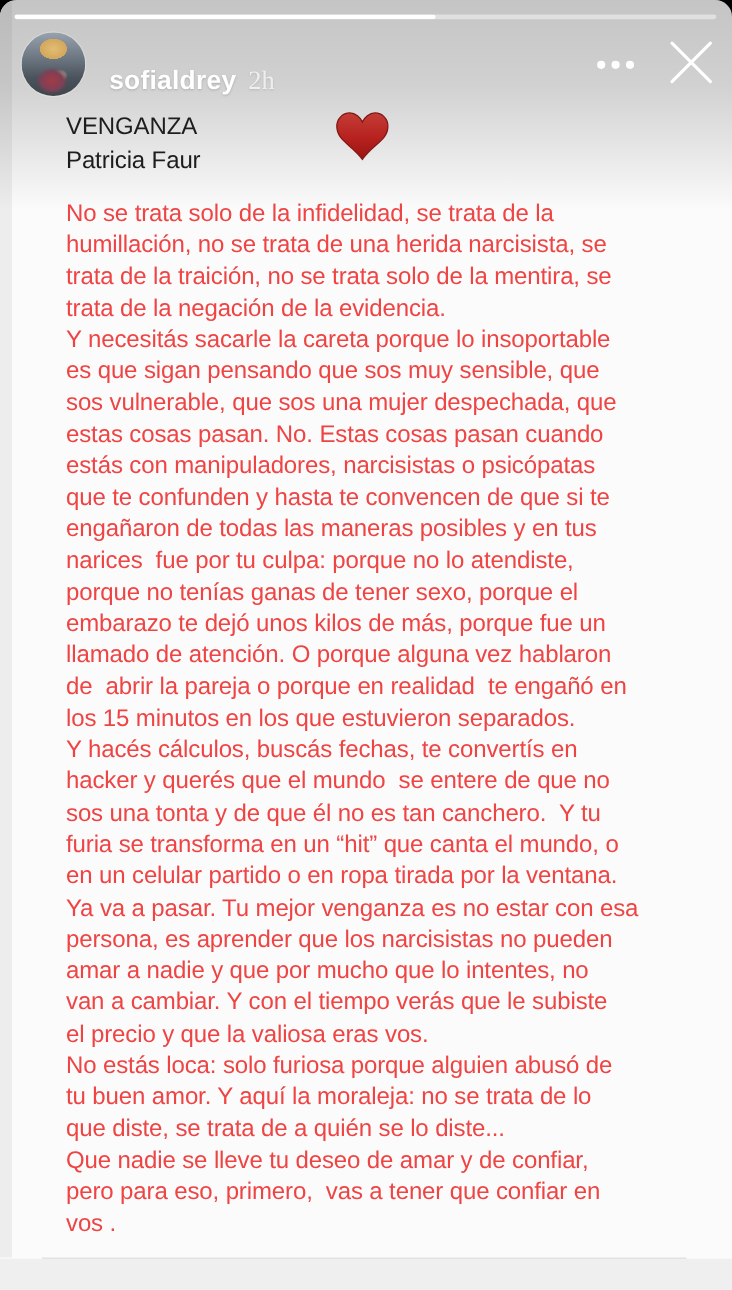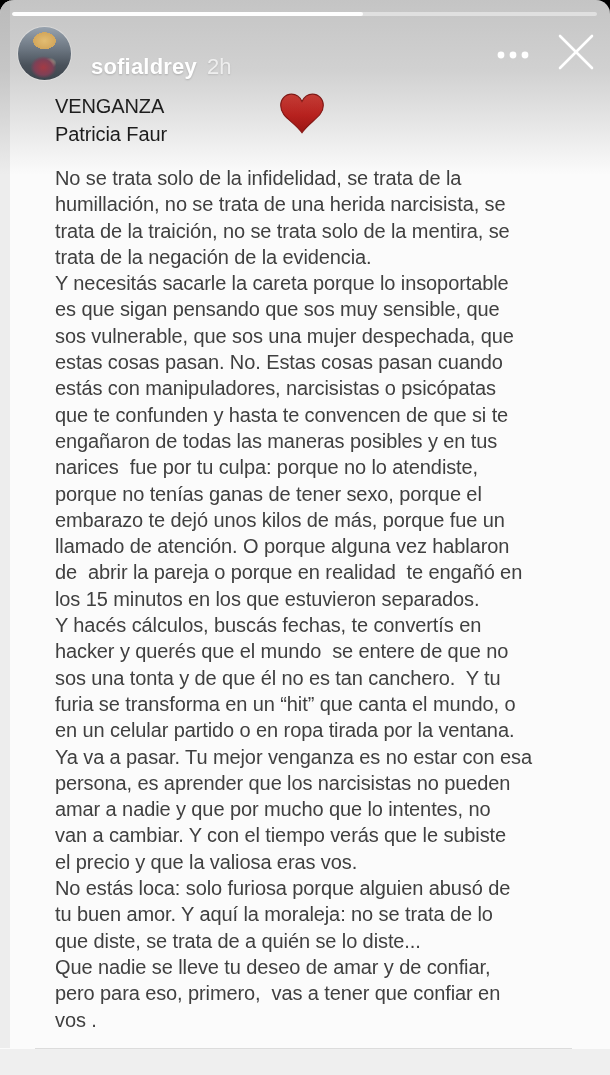"2h" .timestamp { font-family: none -> Liberation Serif, serif }
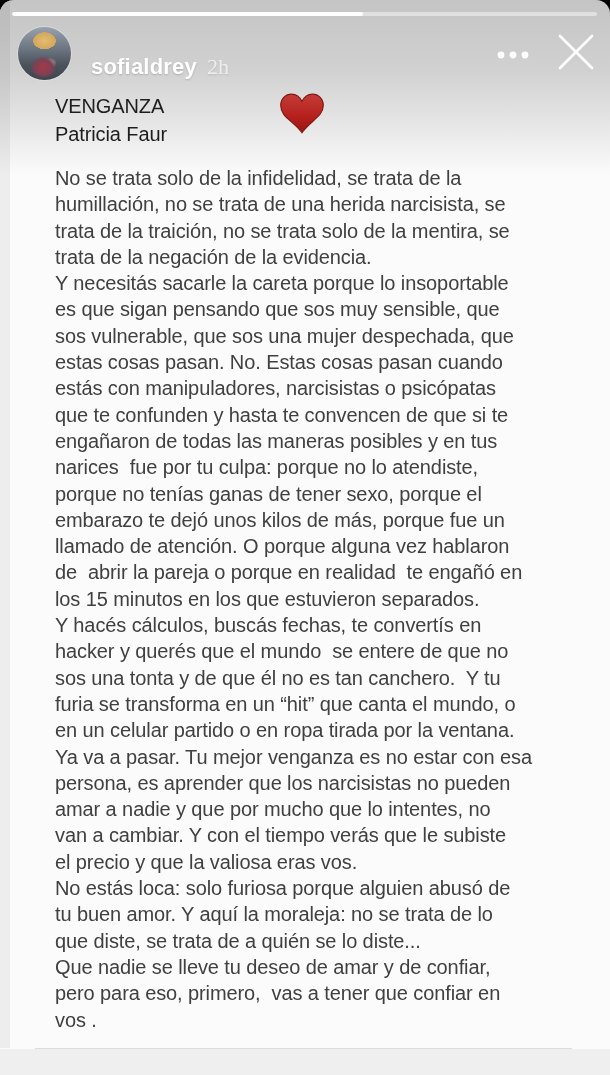"No se trata solo de" .body-text { color: #404040 -> #ef4444 }
